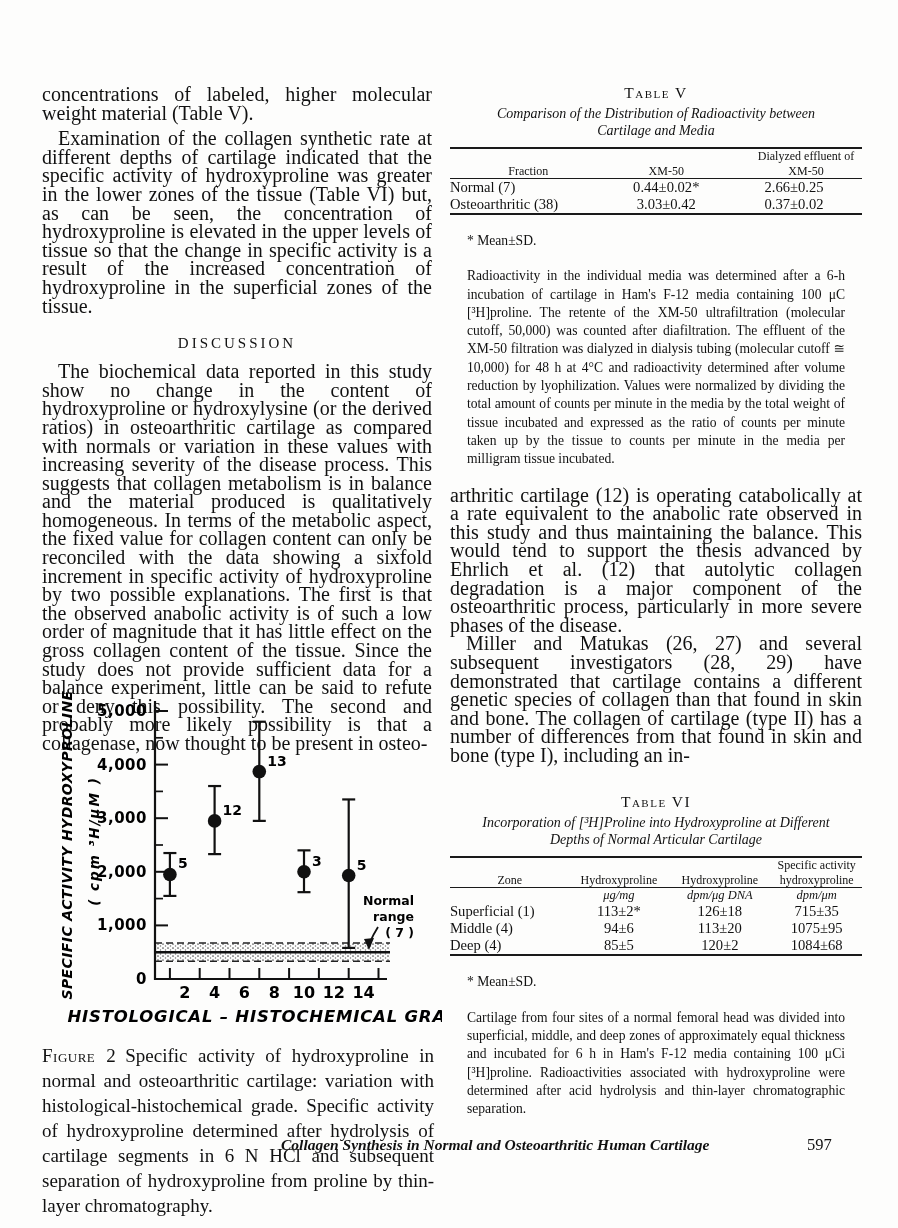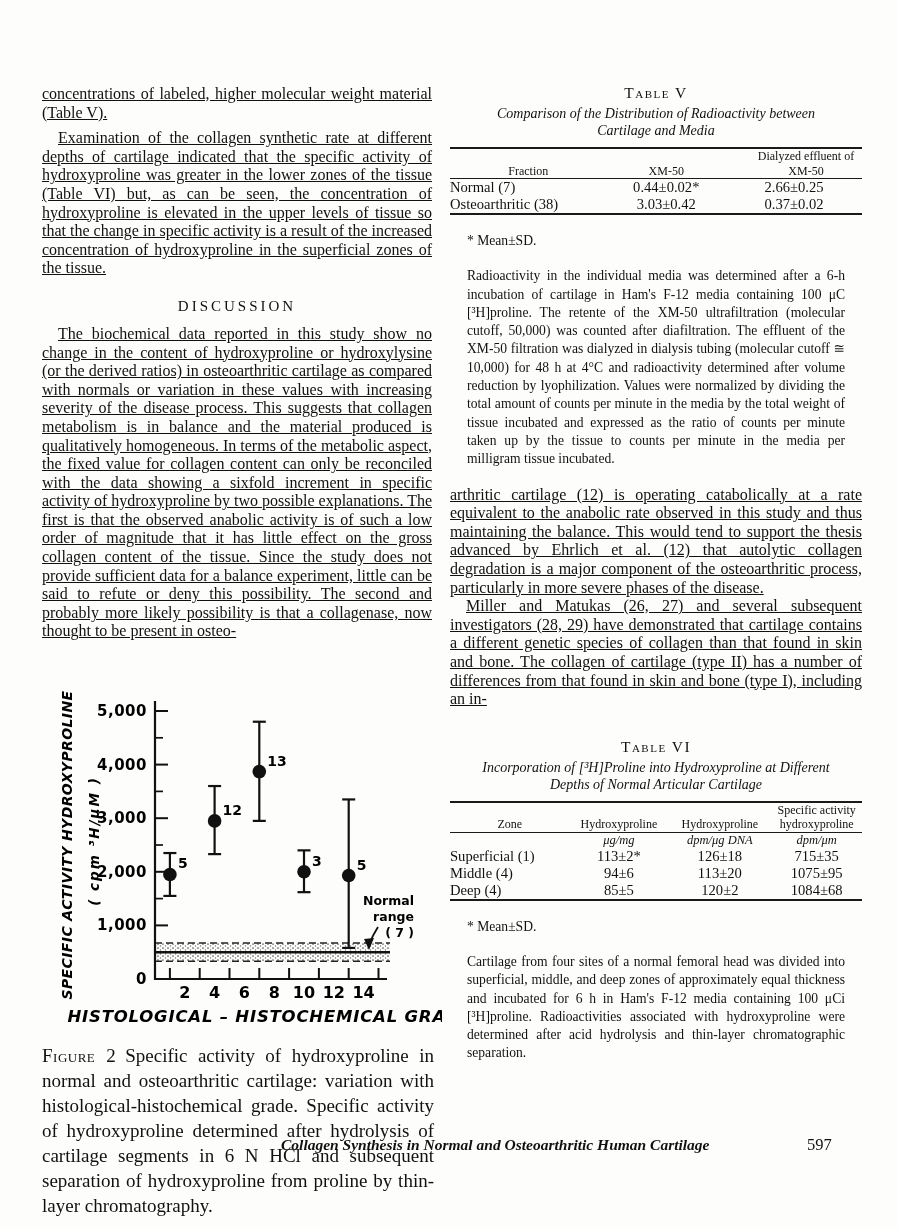"concentrations of labeled, higher" .body-text { font-size: 16px -> 20px; text-decoration: underline -> none }
